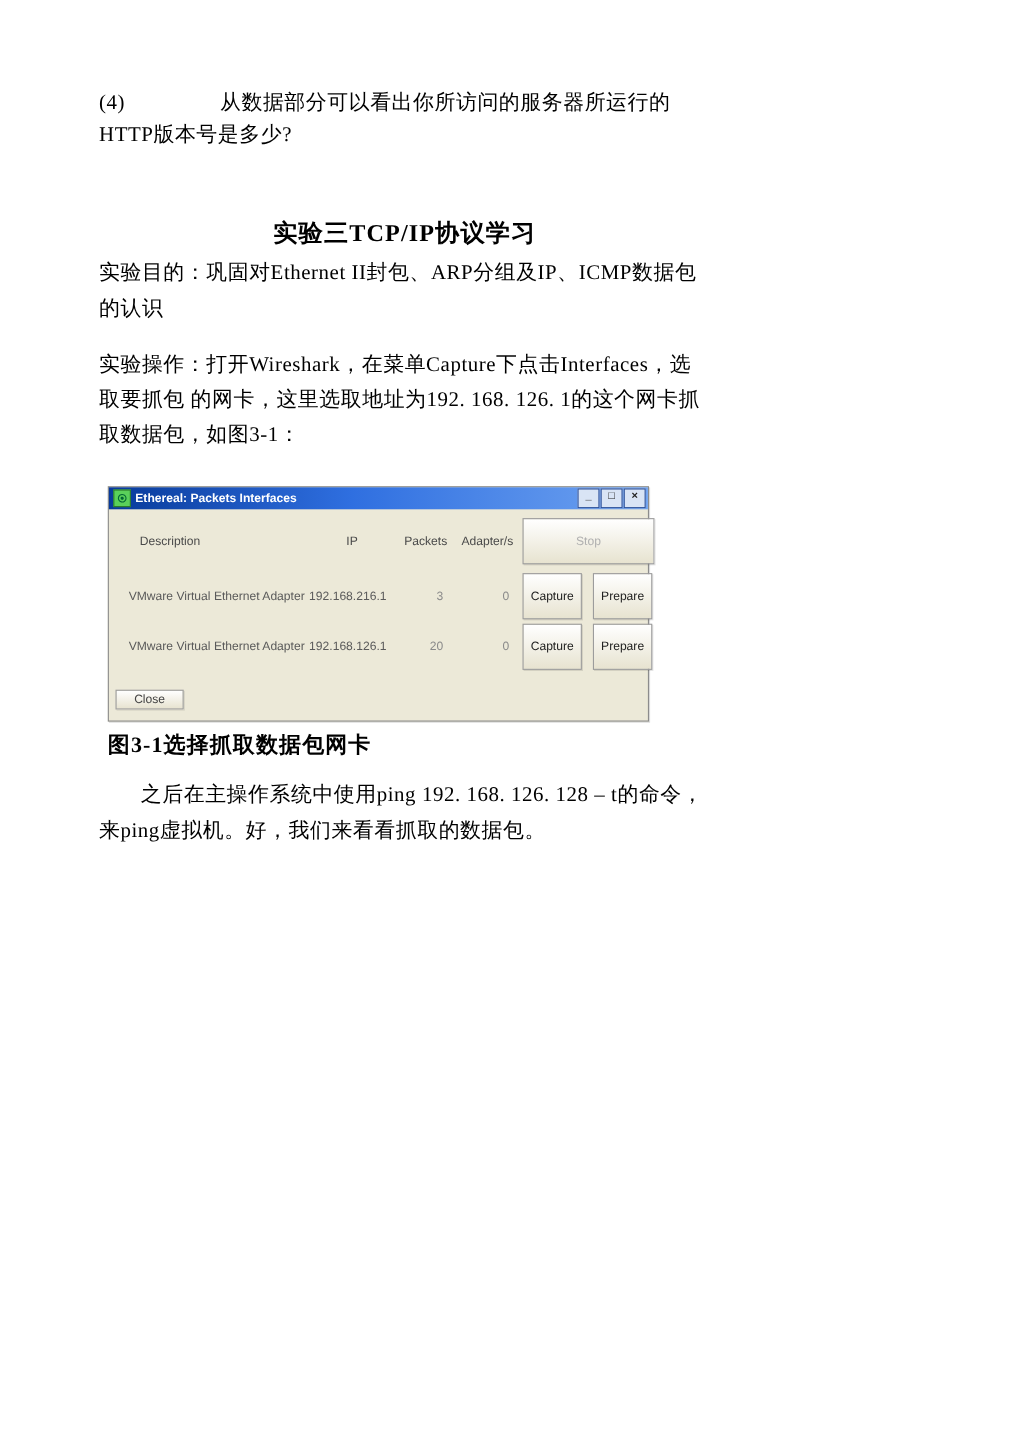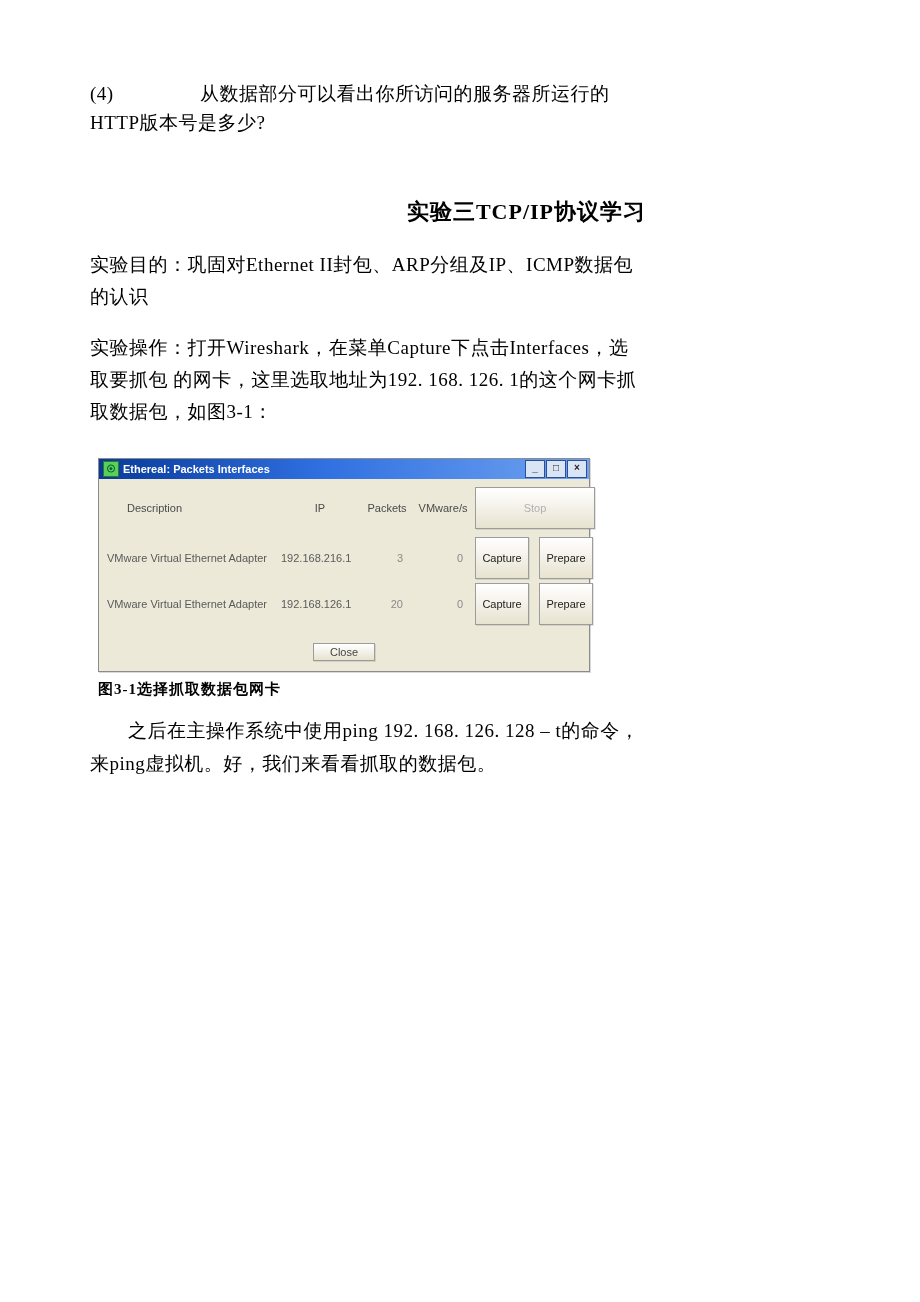"实验三TCP/IP协议学习" .heading { margin-bottom: 22px -> 6px; text-align: right -> center }
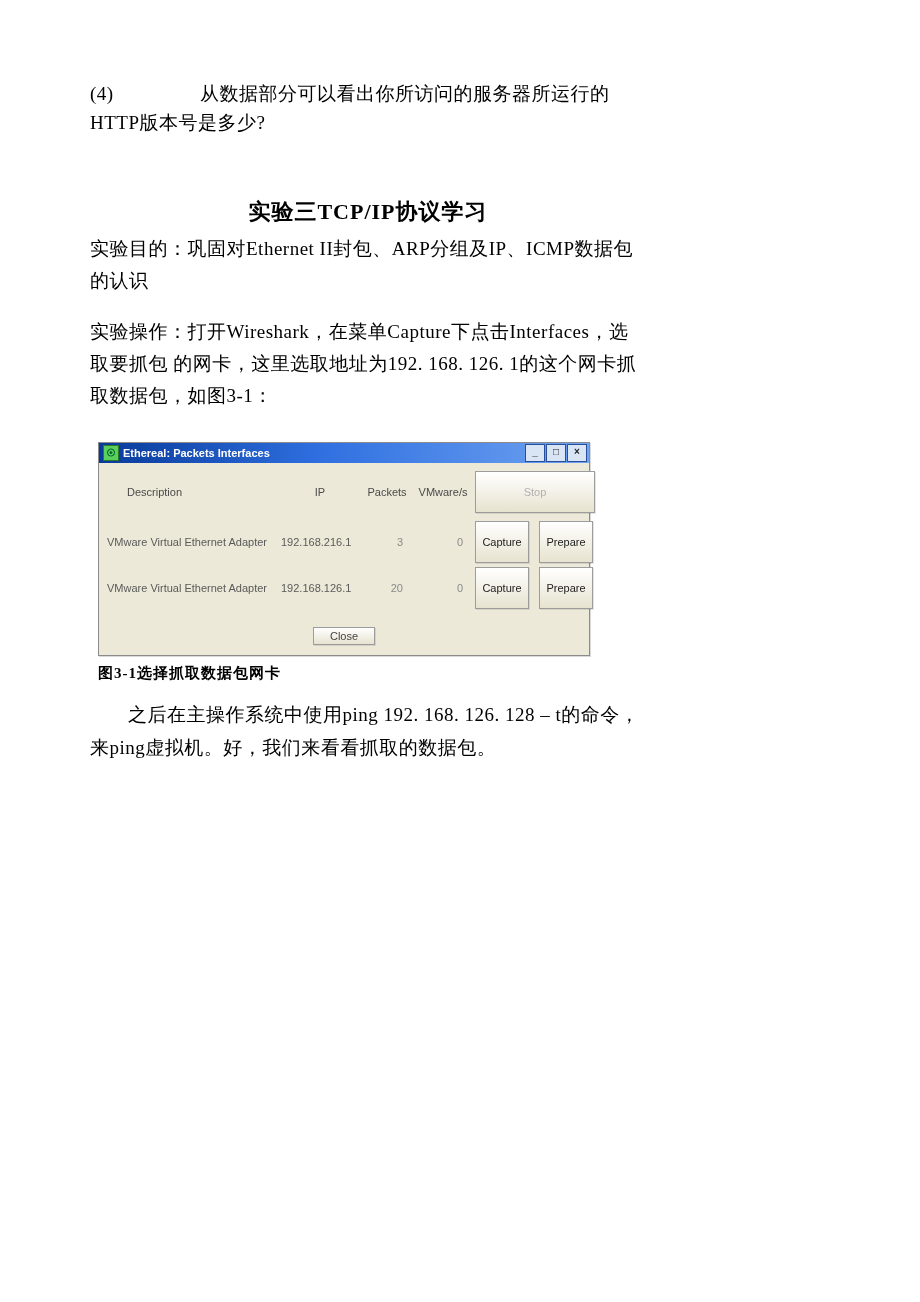"VMware/s" div.c4 { text: VMware/s -> Adapter/s }
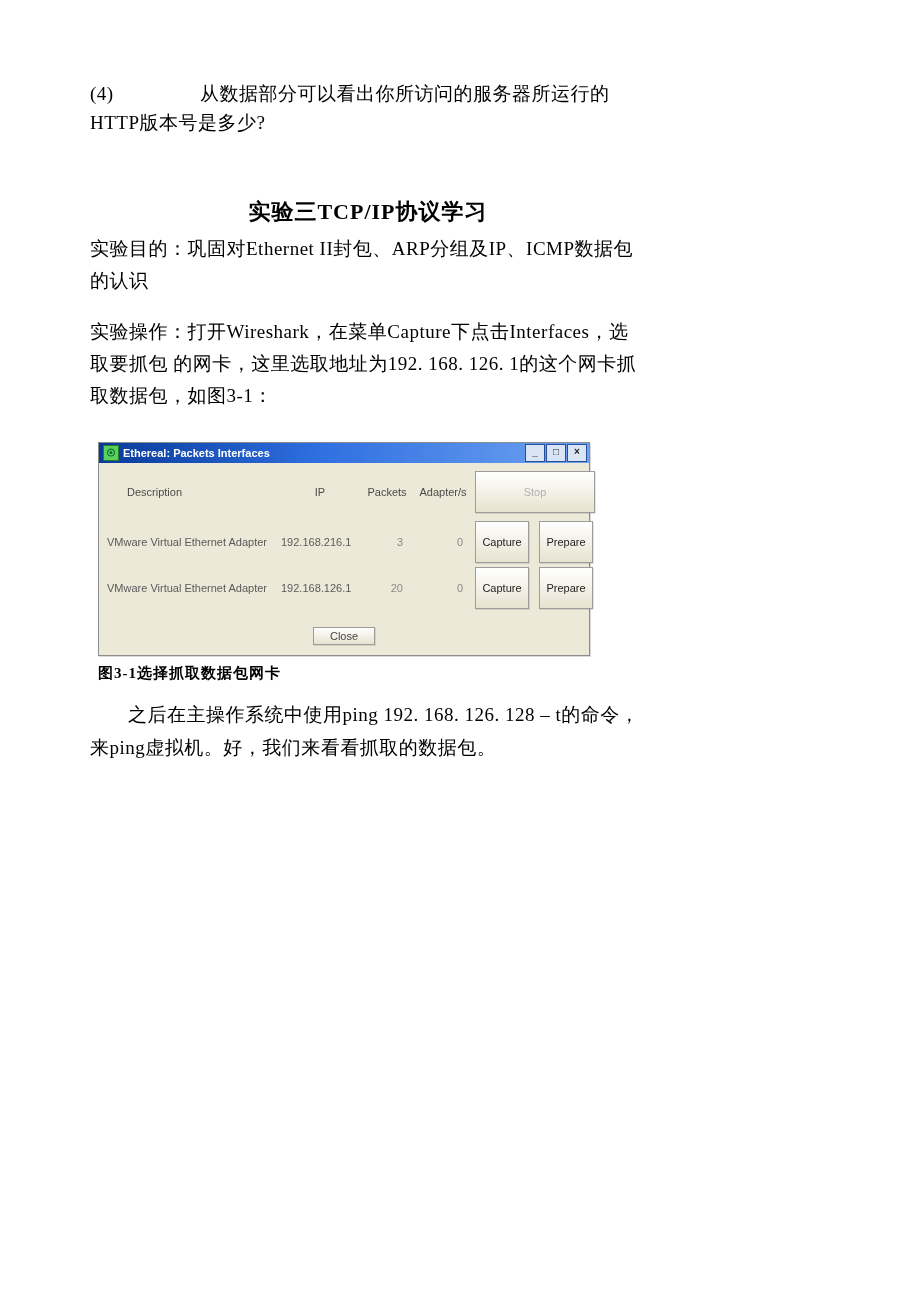"VMware Virtual Ethernet Adapter" .datarow .c1 { text-align: left -> right }
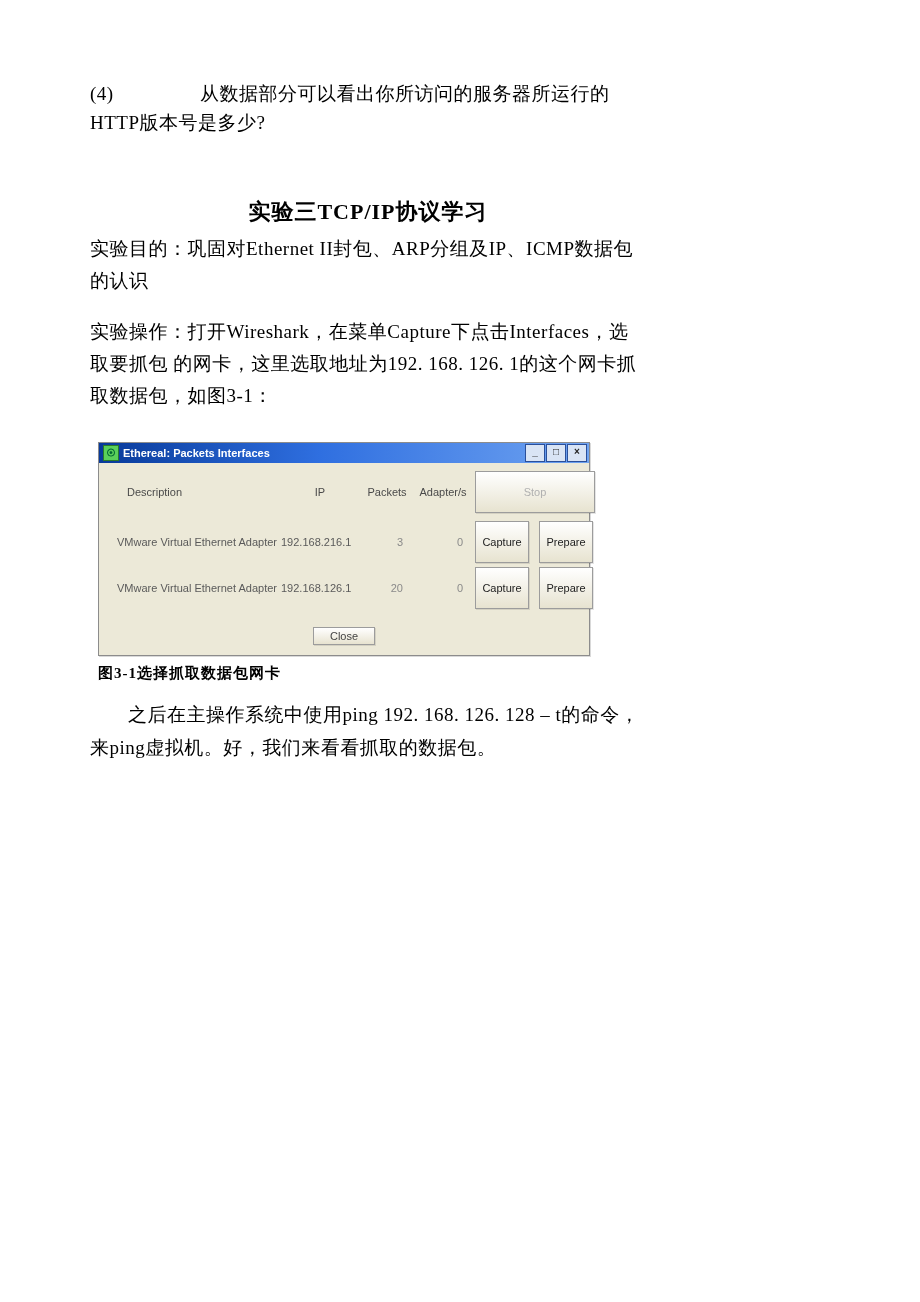"Close" .closerow { justify-content: center -> none }
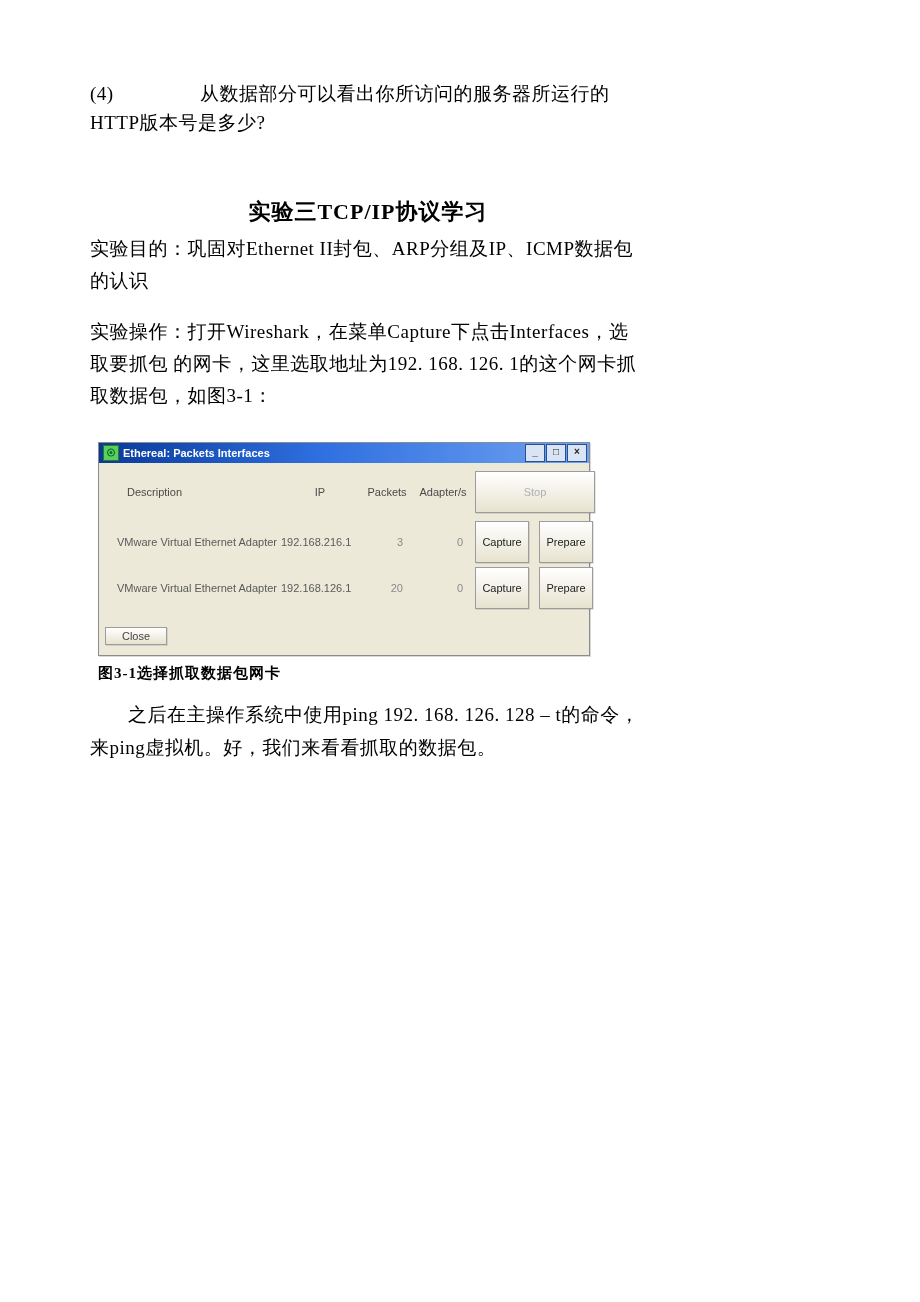"图3-1选择抓取数据包网卡" .caption { font-size: 15px -> 20px }
